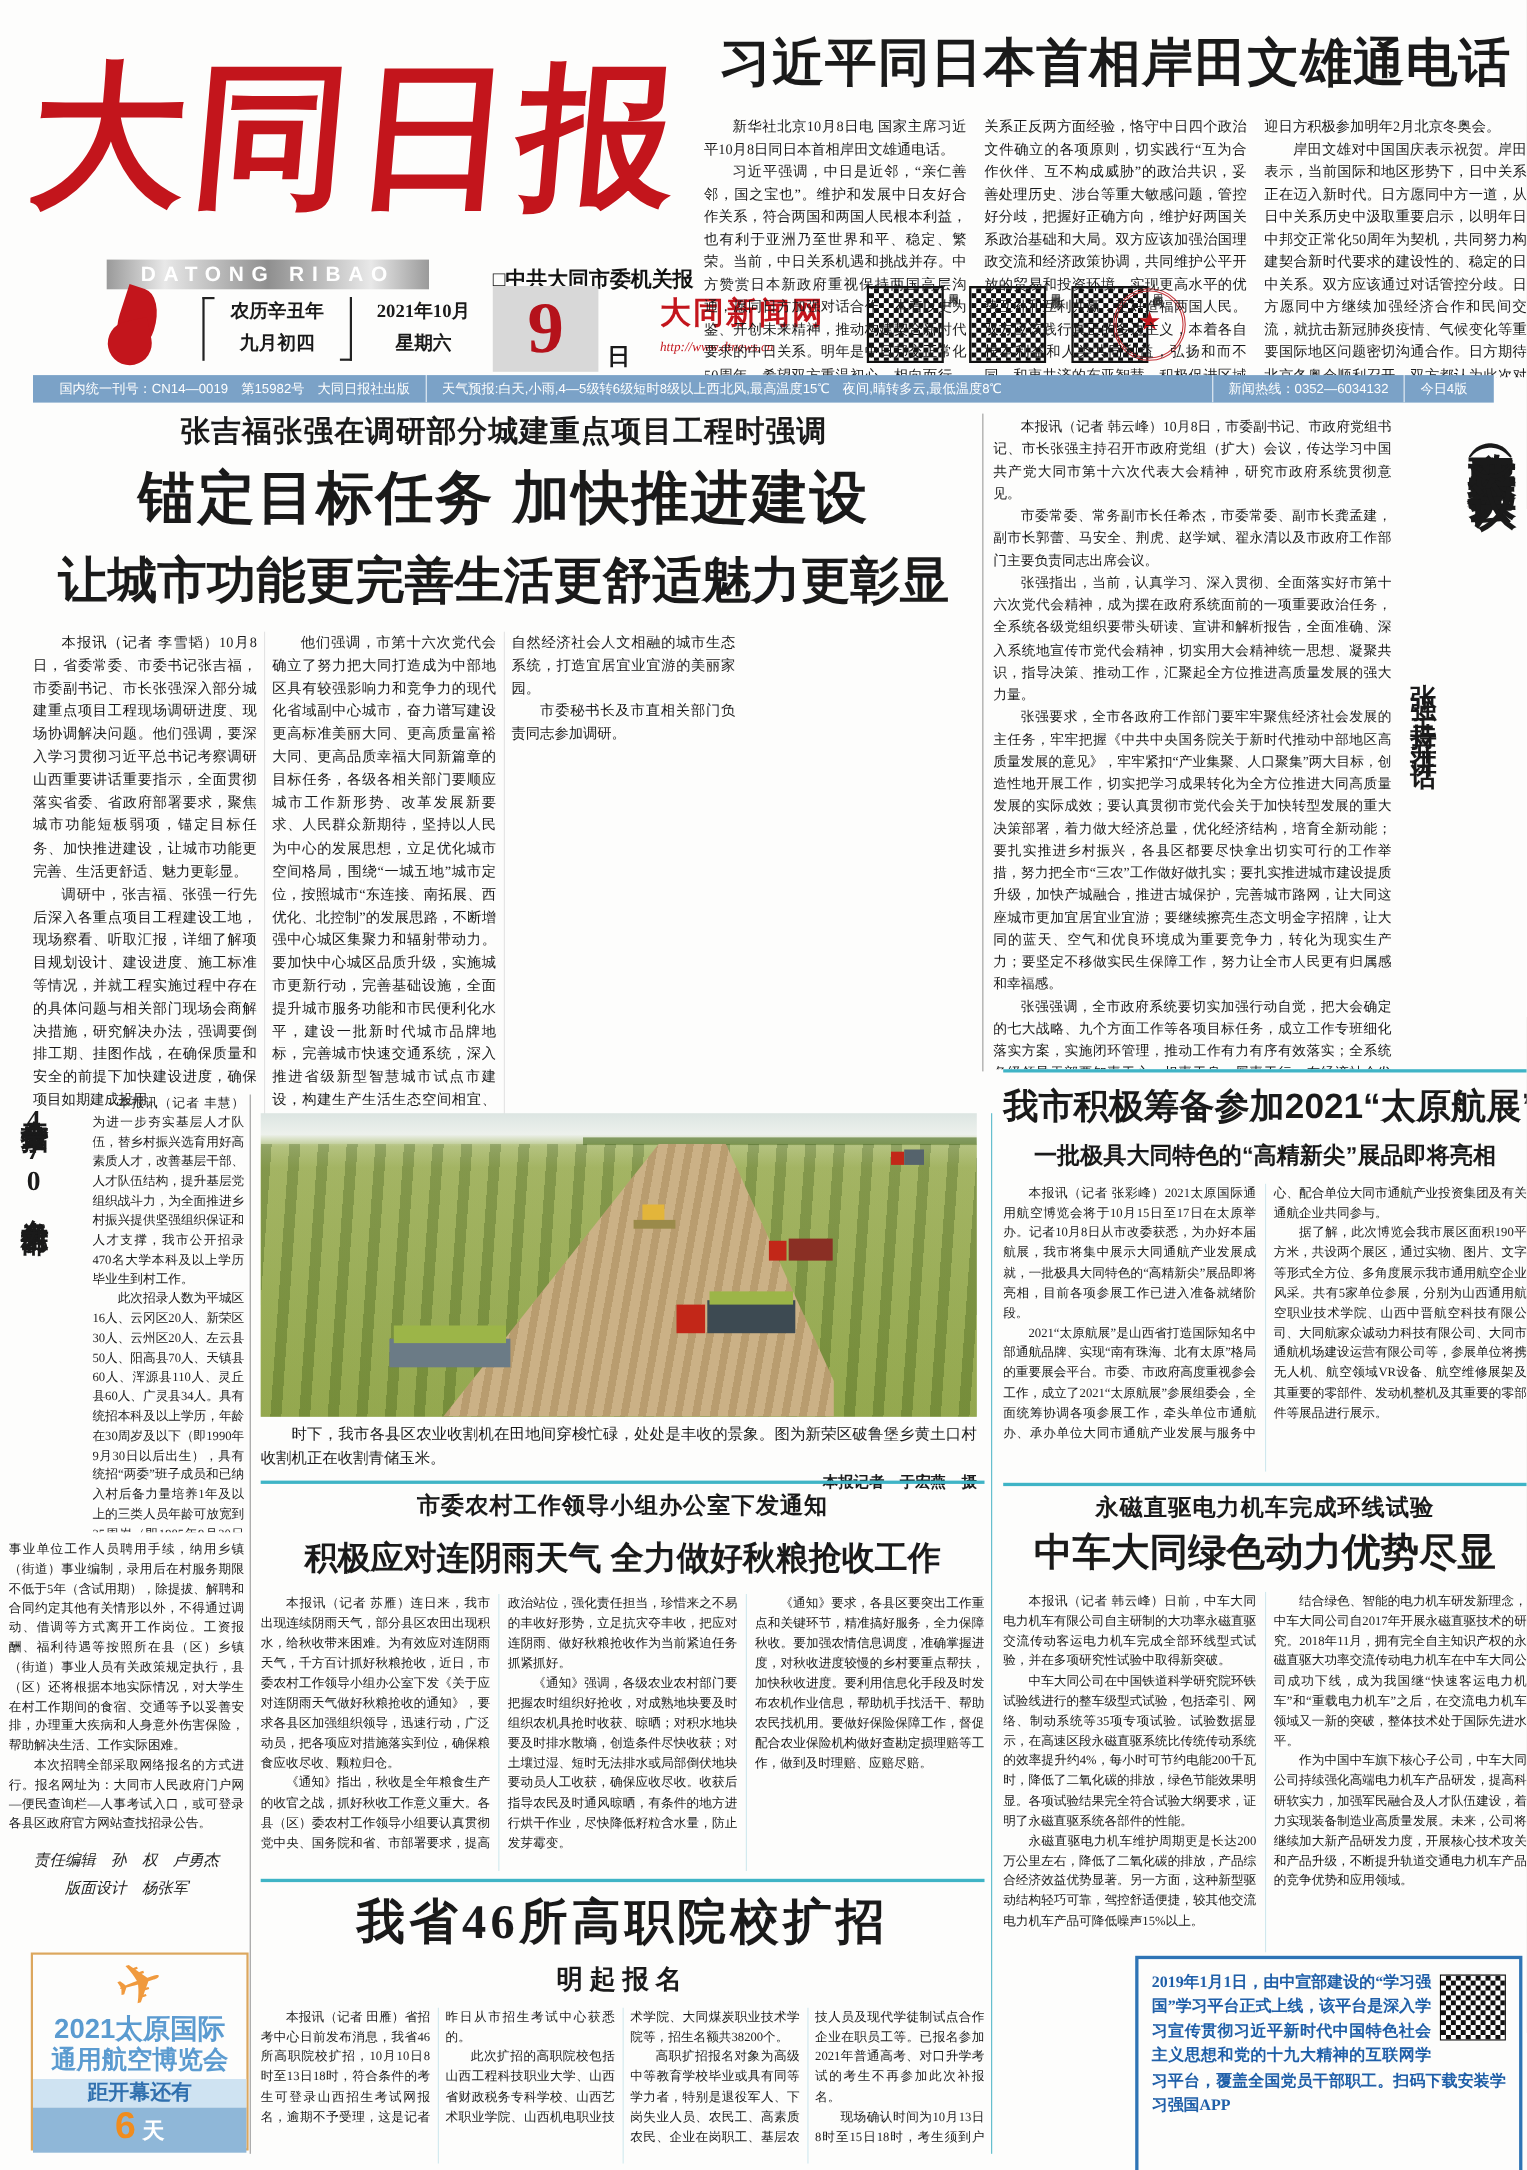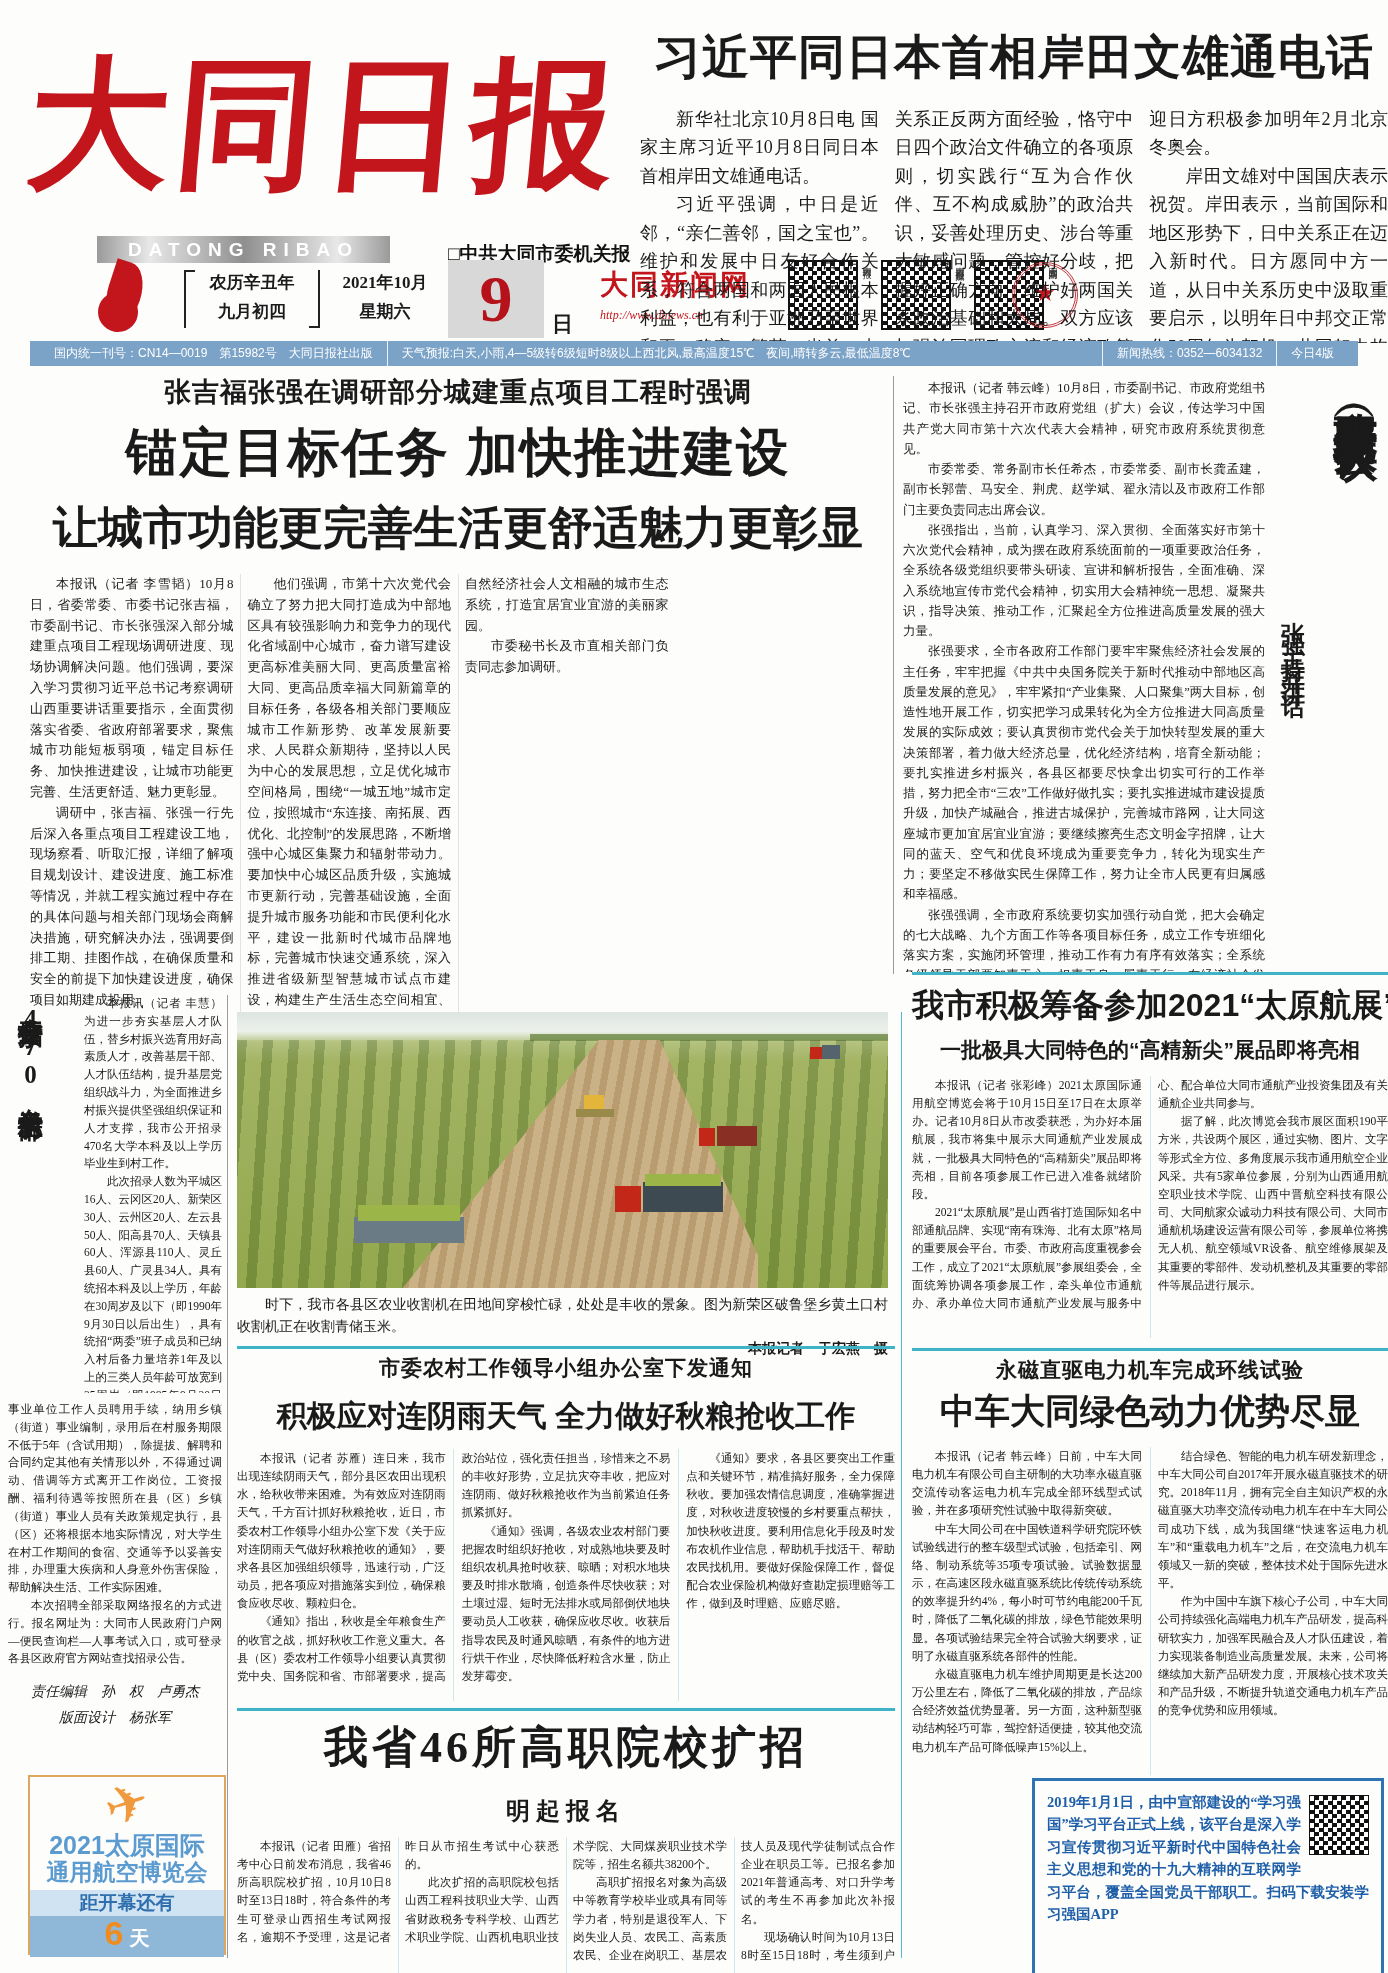"新华社北京10月8日电 国家主席习近平10月8日同日本首相岸田文雄通电话。" .topstory-cols > div { font-size: 18px -> 13px }
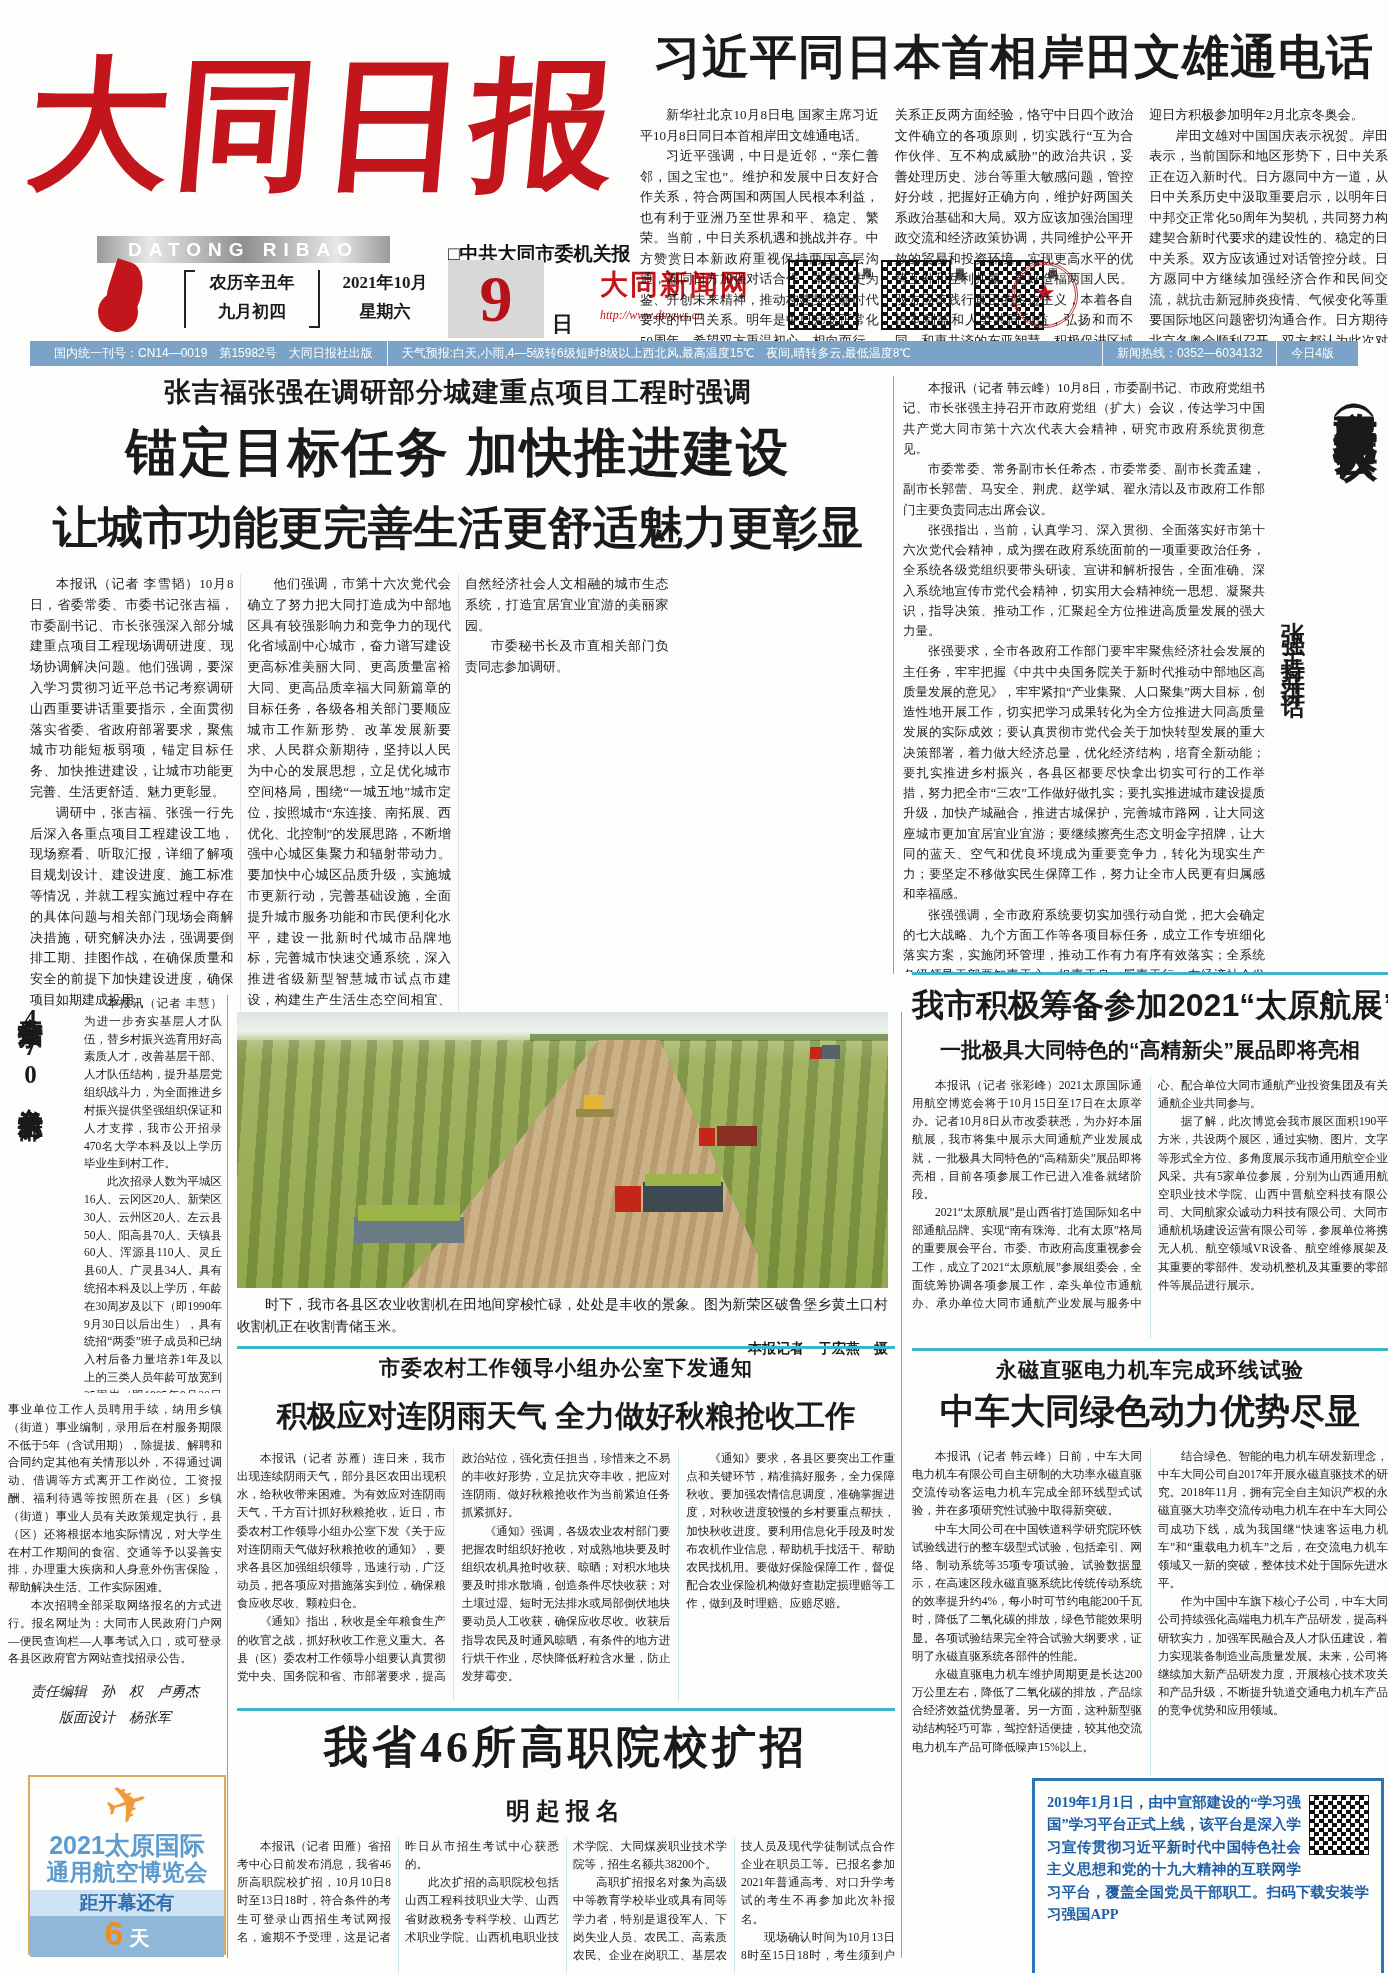"明起报名" .college .sub { margin-top: 18px -> 6px }
